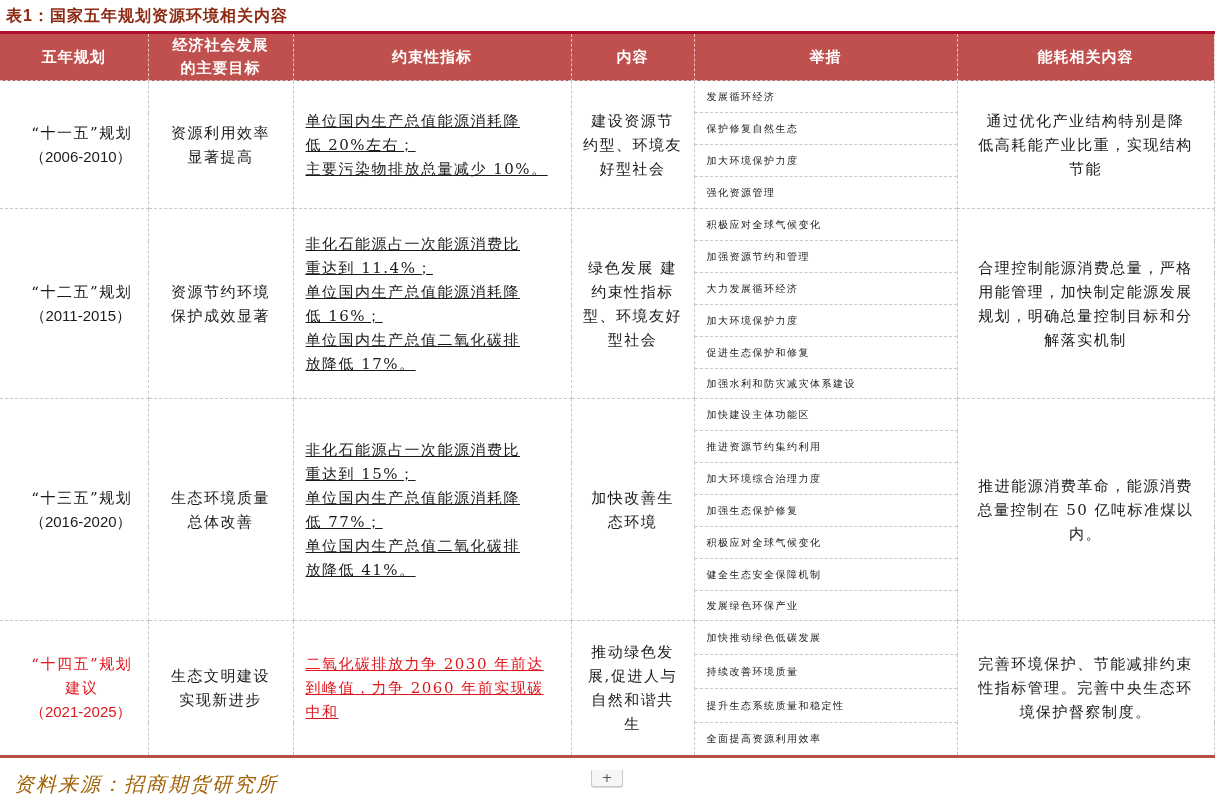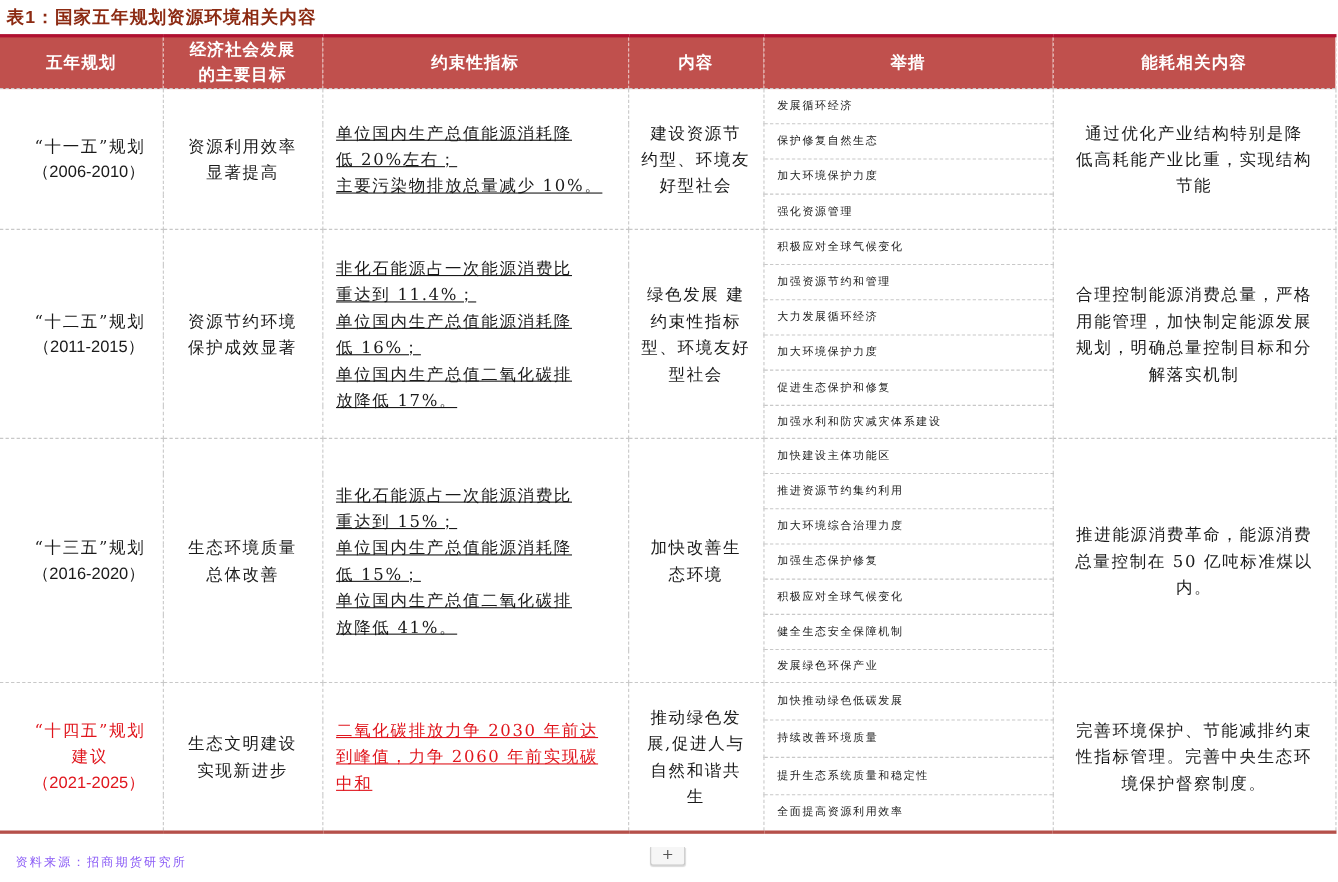"五年规划" thead tr { font-family: none -> Liberation Serif, serif }
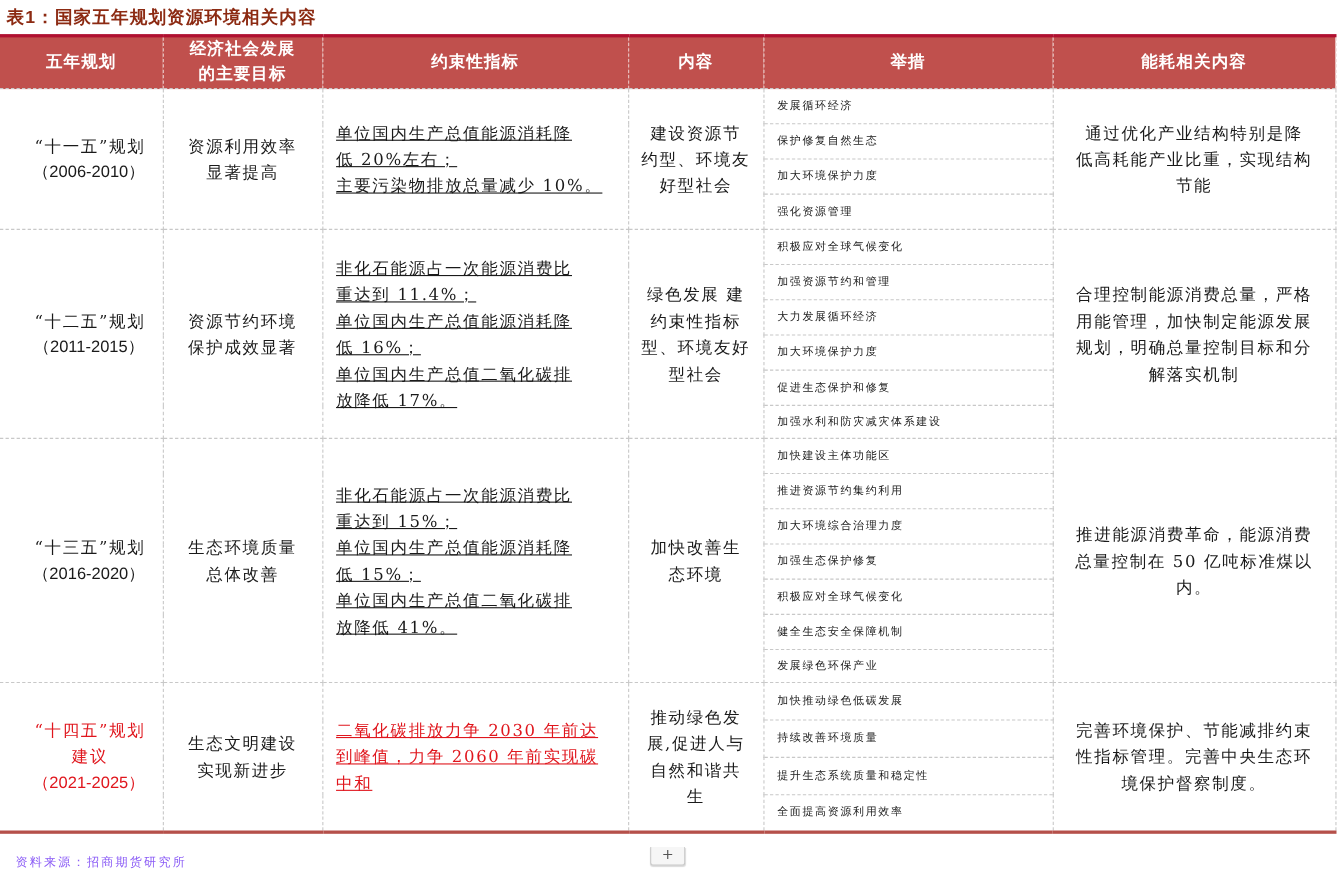"低 15%；" span.cell-block { text: 15% -> 77% }
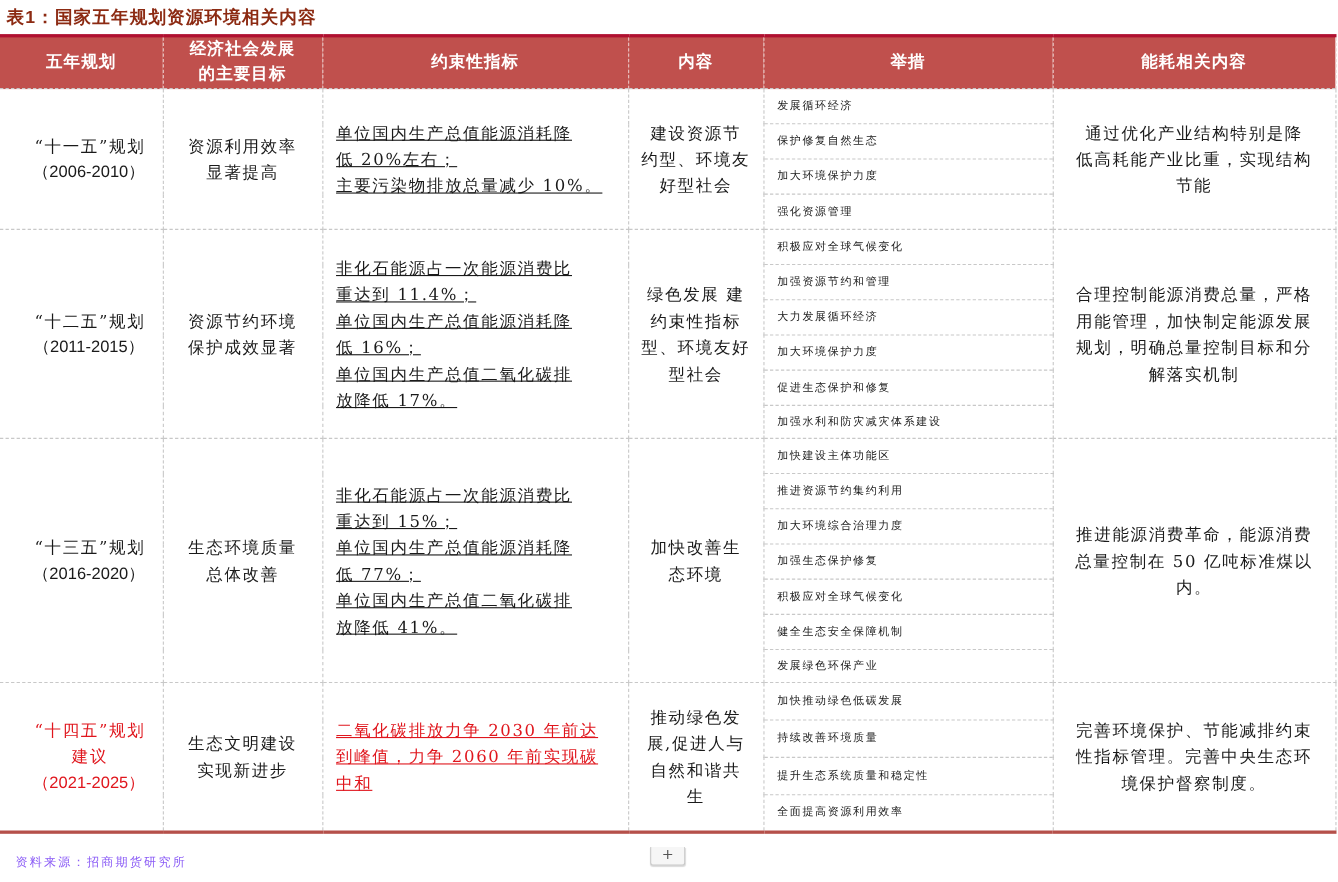"资料来源：招商期货研究所" .source { color: #8b5cf6 -> #a16207; font-size: 11px -> 20px; font-style: none -> italic }
